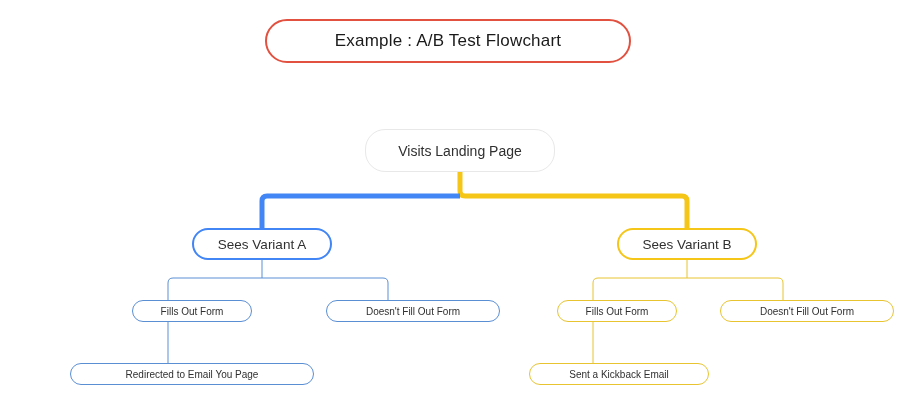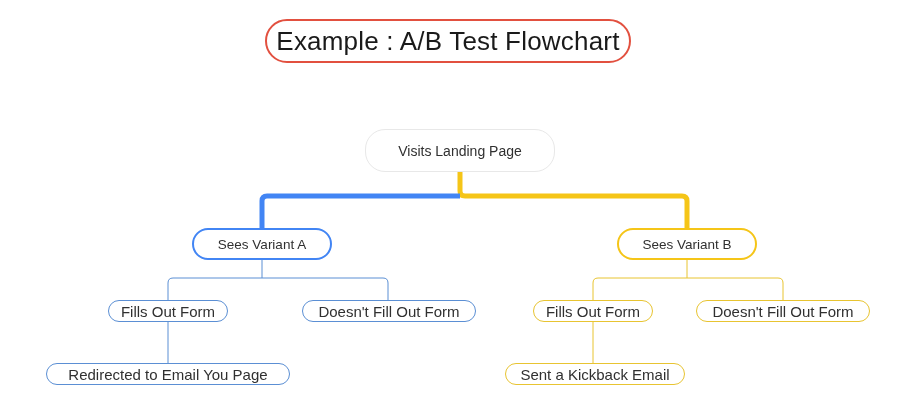"Example : A/B Test Flowchart" .title-pill .title-text { font-size: 26px -> 17px }
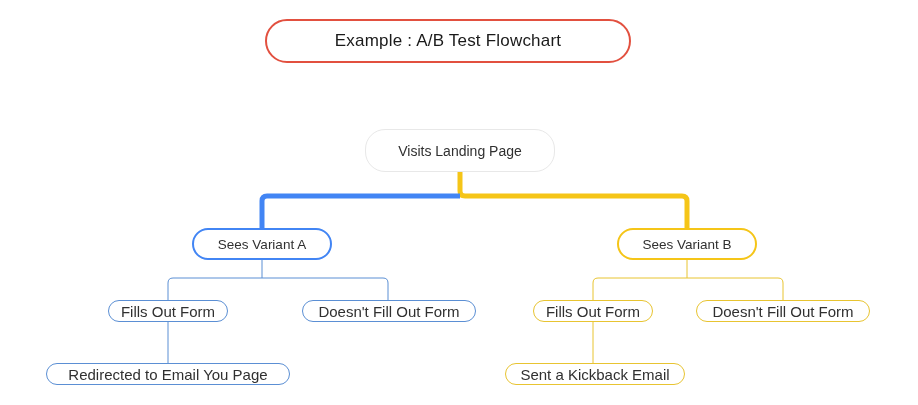"Fills Out Form" .node.leaf { font-size: 15px -> 10px; margin-left: none -> 24px }
